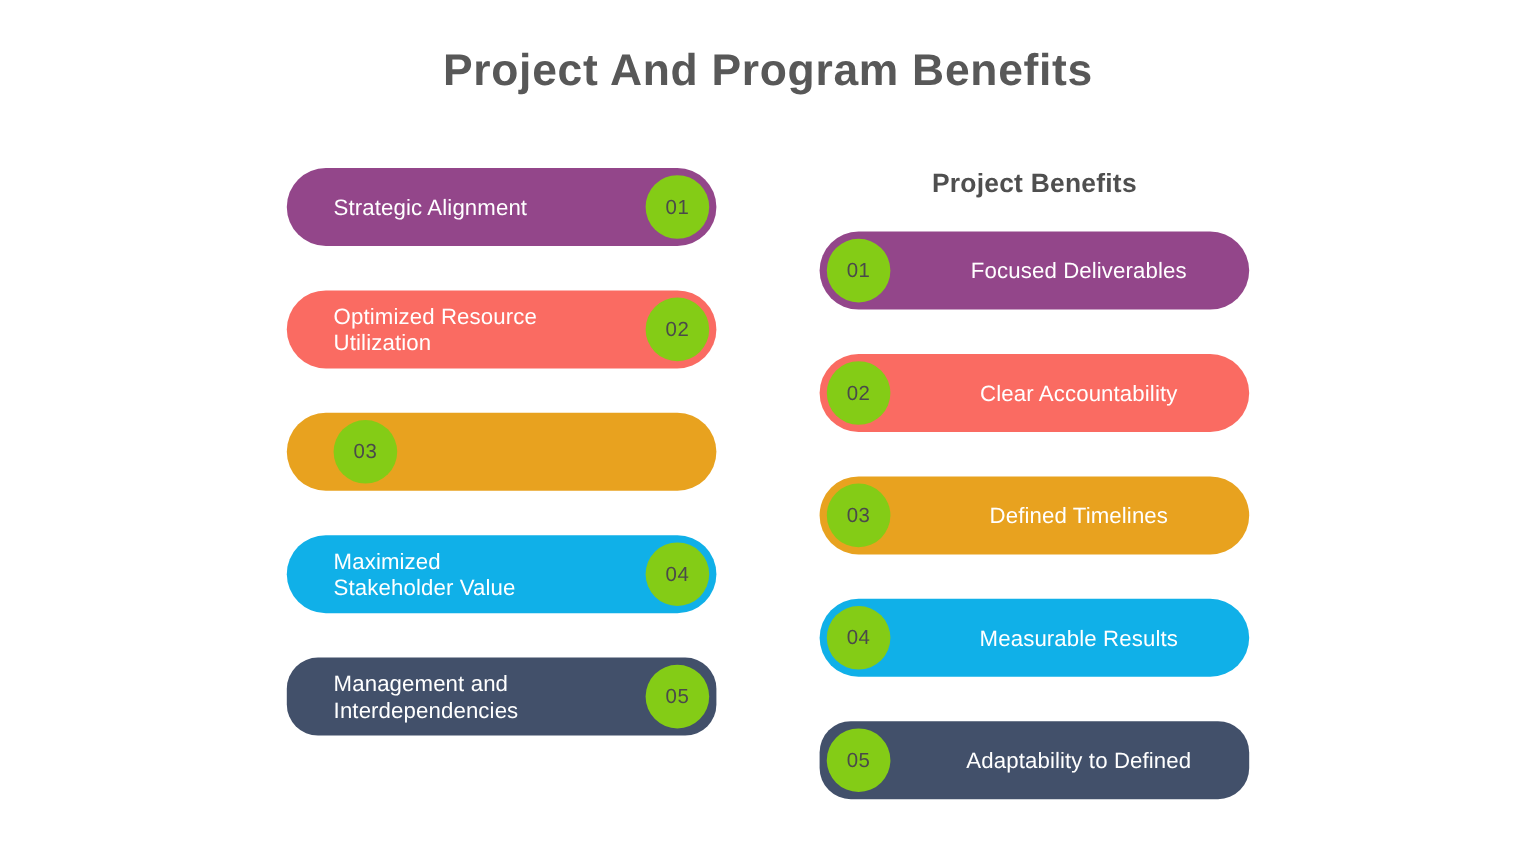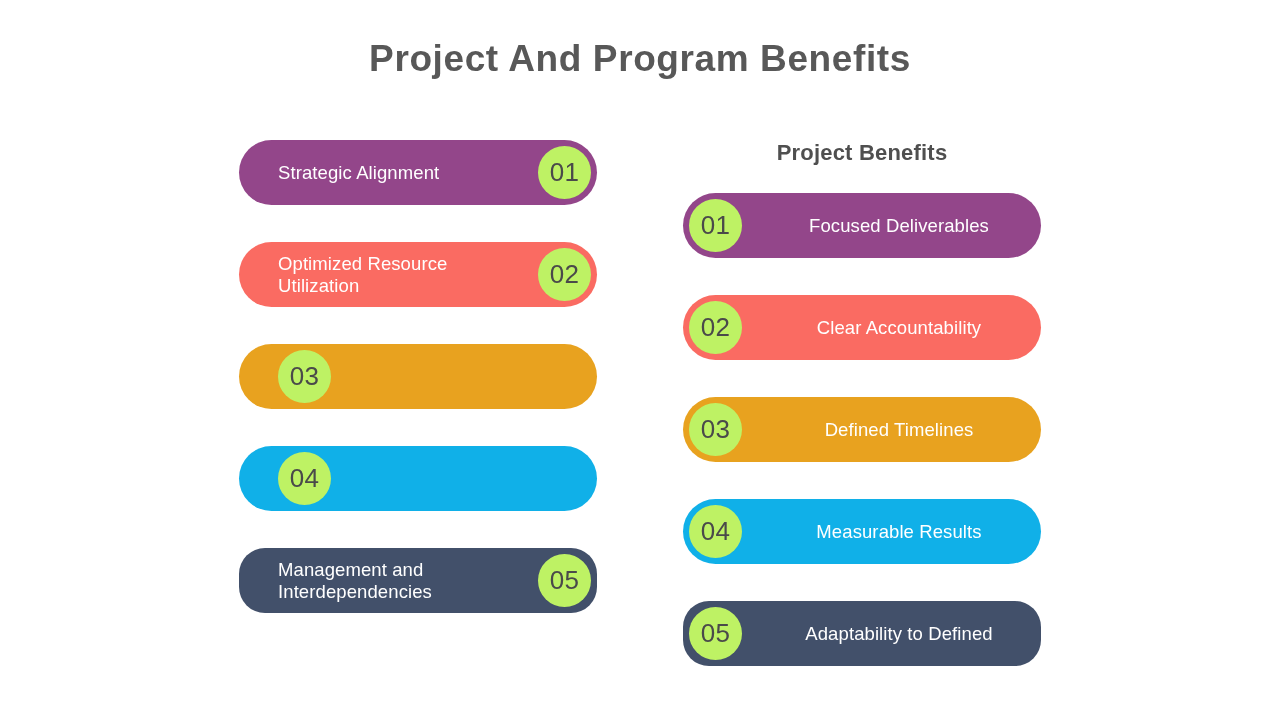"01" .pill-badge { background: #bef264 -> #84cc16; font-size: 26px -> 17px }
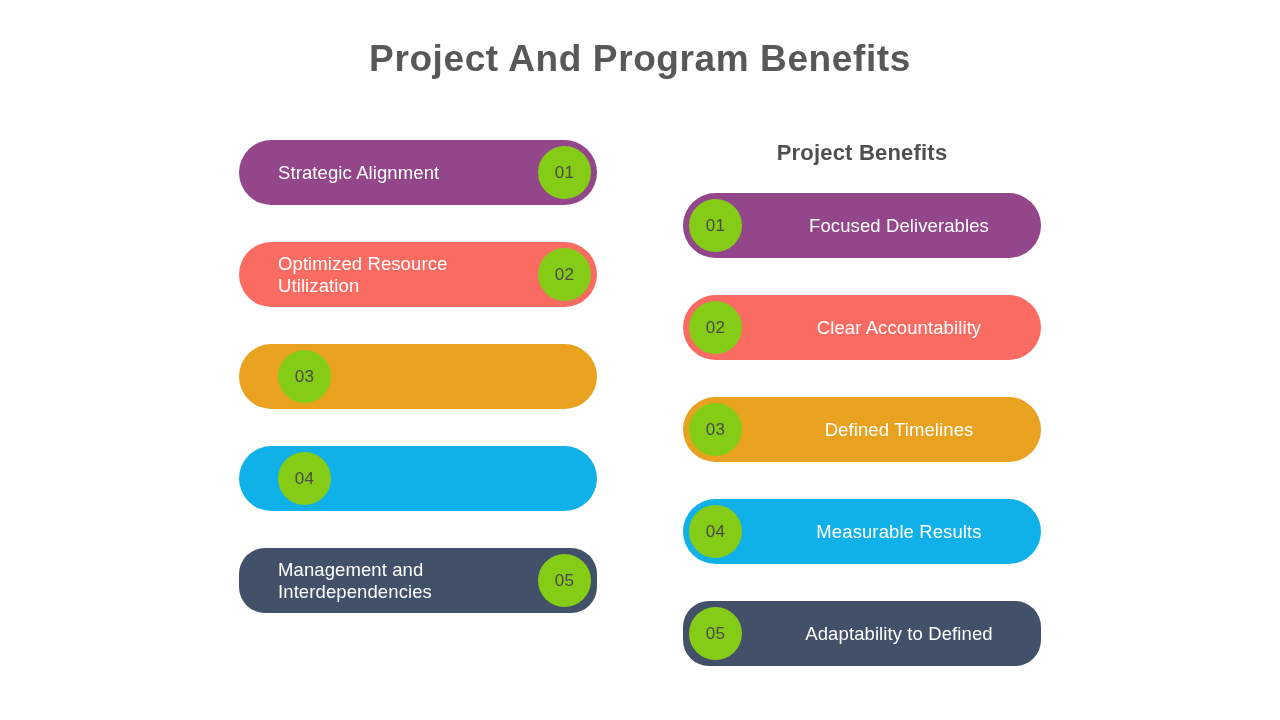"Maximized" div.pill-label { html: none -> <div>Maximized Stakeholder Value</div> }
